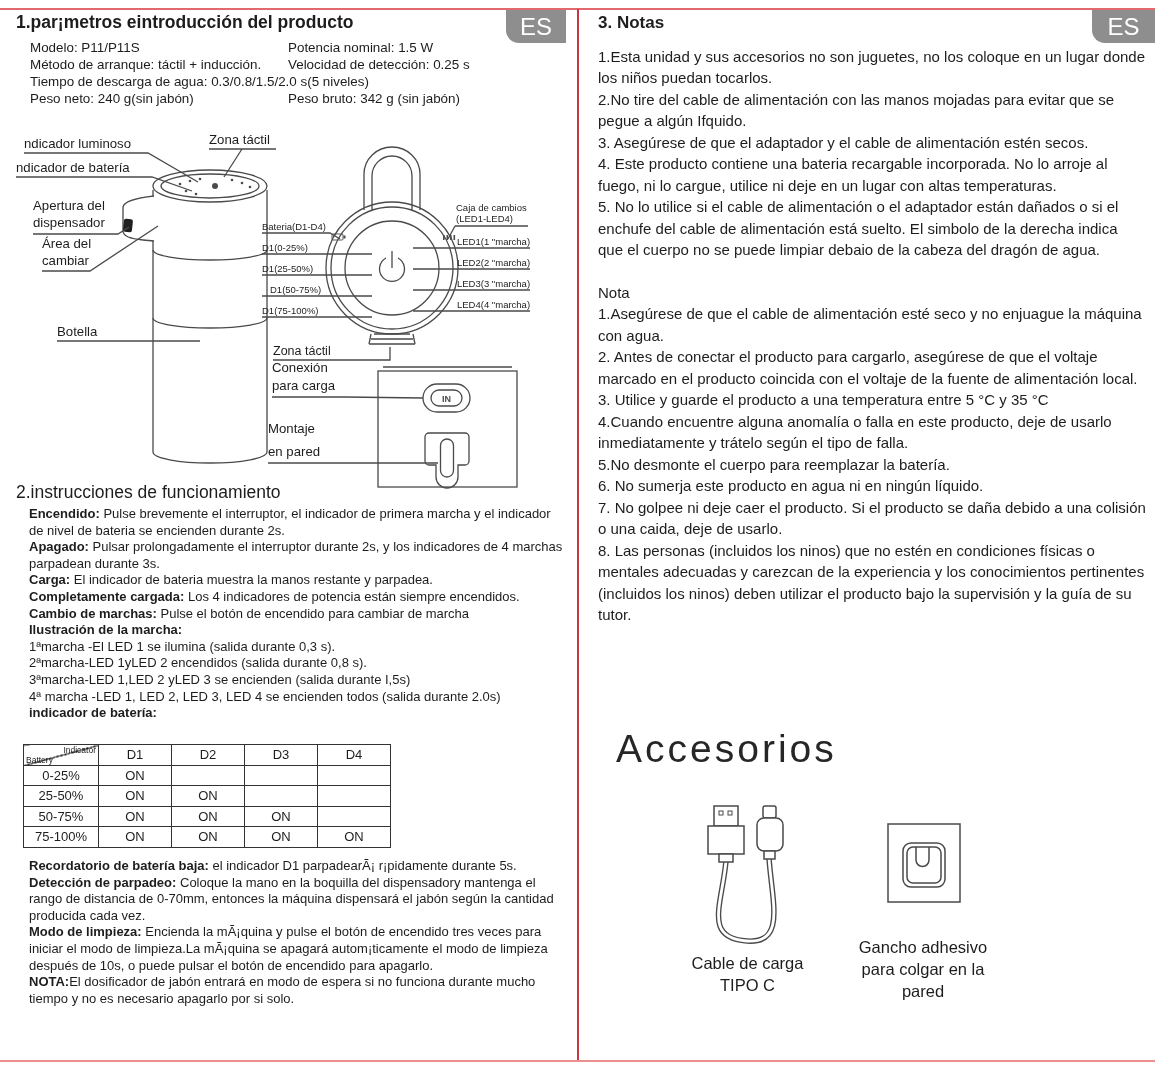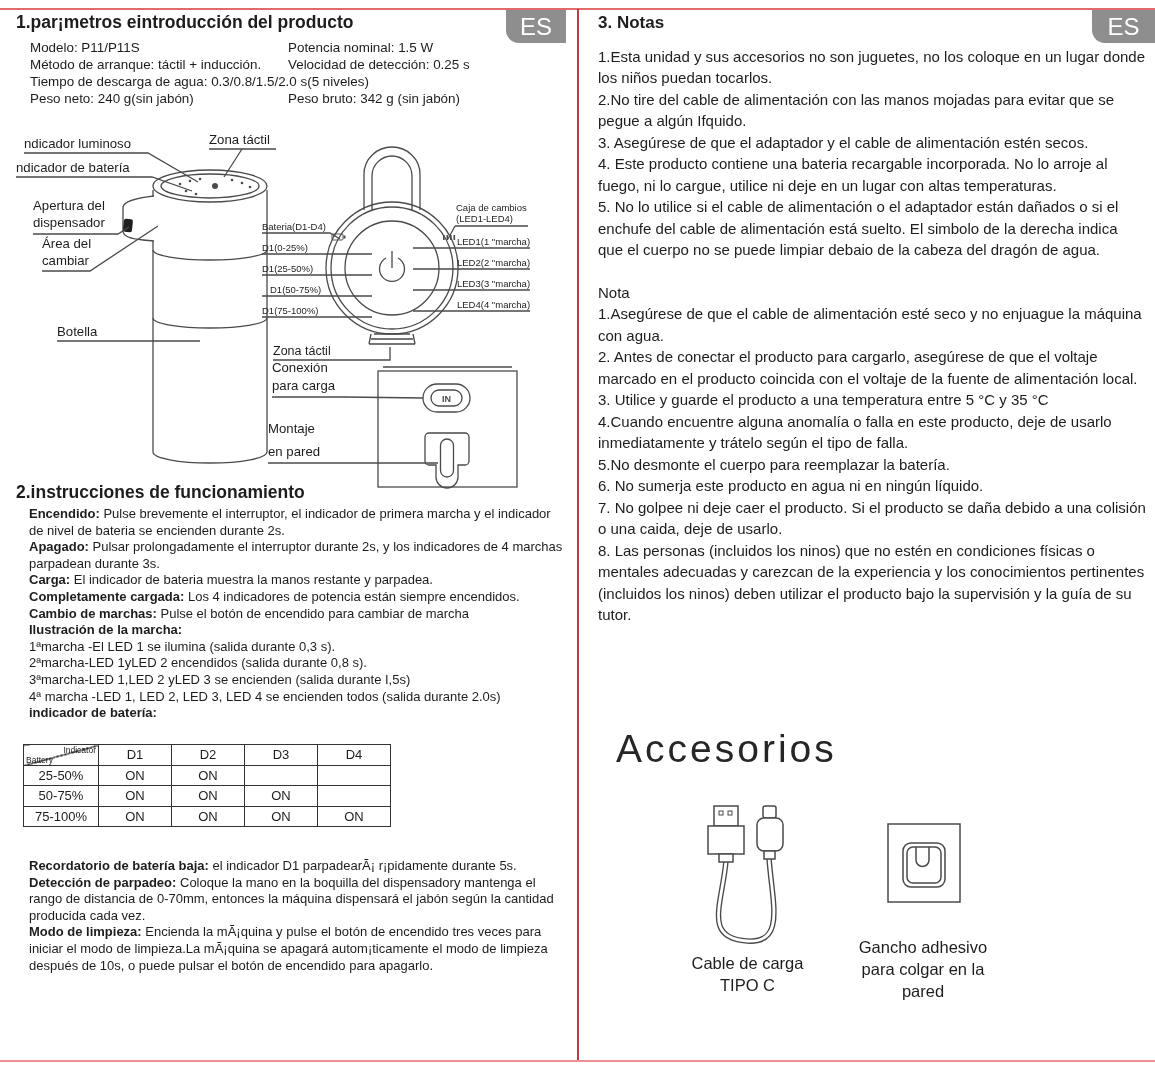"2.instrucciones de funcionamiento" .h2 { font-weight: bold -> normal }
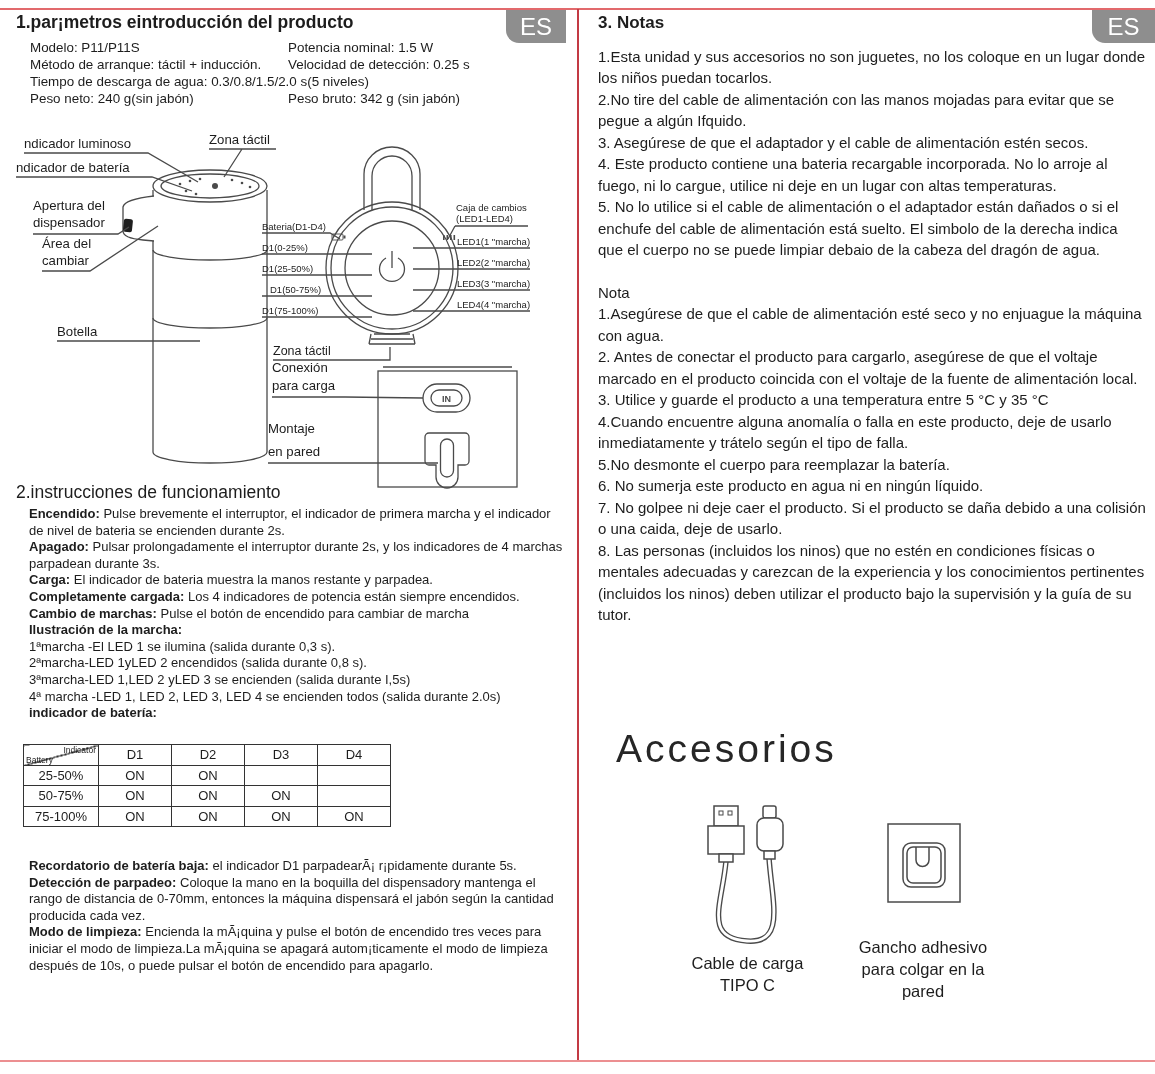"0-25%" tr { html: none -> <tr> <td>0-25%</td> <td>ON</td> <td></td> <td></td> <td></td> </tr> }
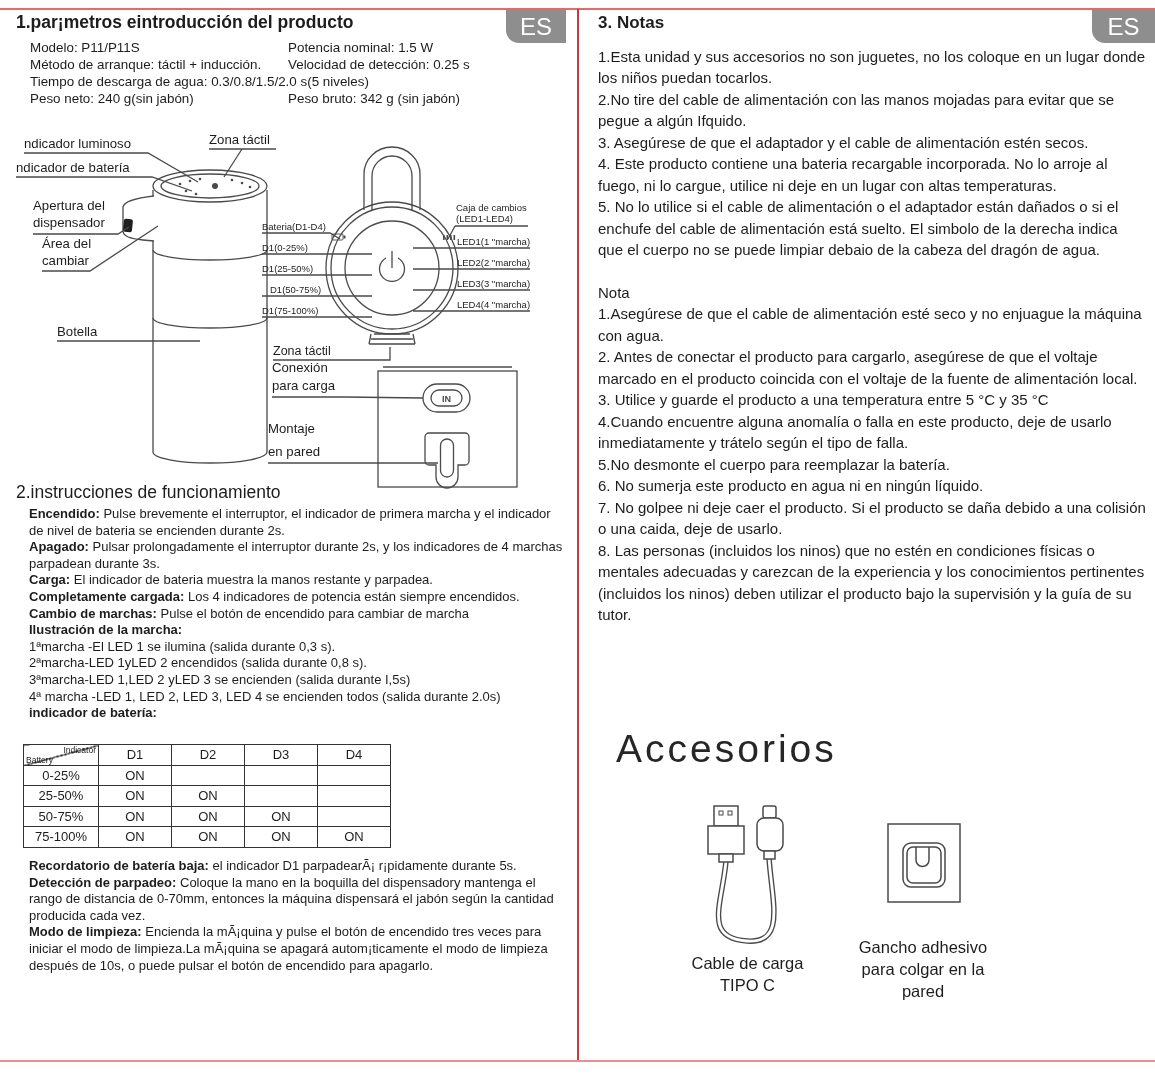"NOTA:El dosificador de jabón entrará" p { html: none -> <p><b>NOTA:</b><span>El dosificador de jabón entrará en modo de espera si no funciona durante mucho tiempo y no es necesario apagarlo por si solo.</span></p> }
